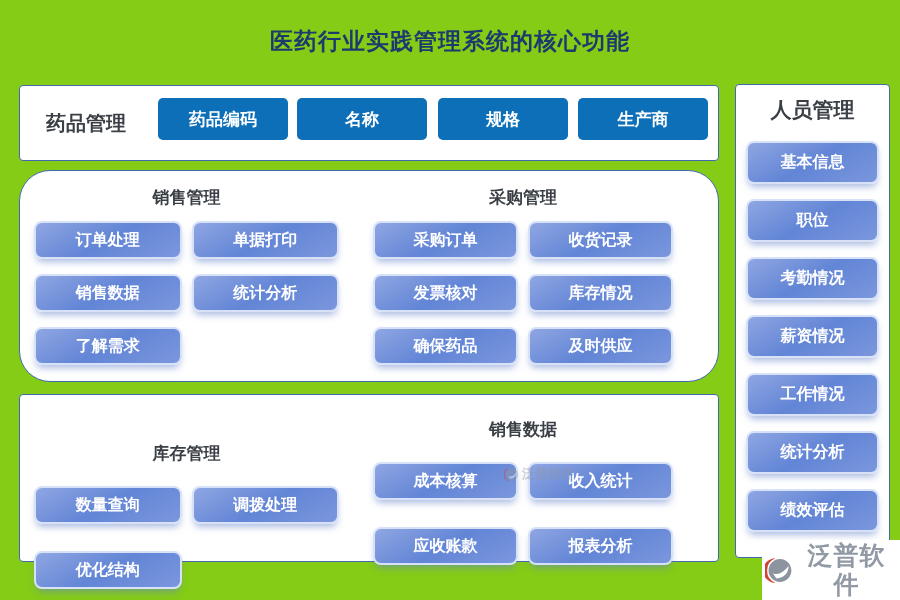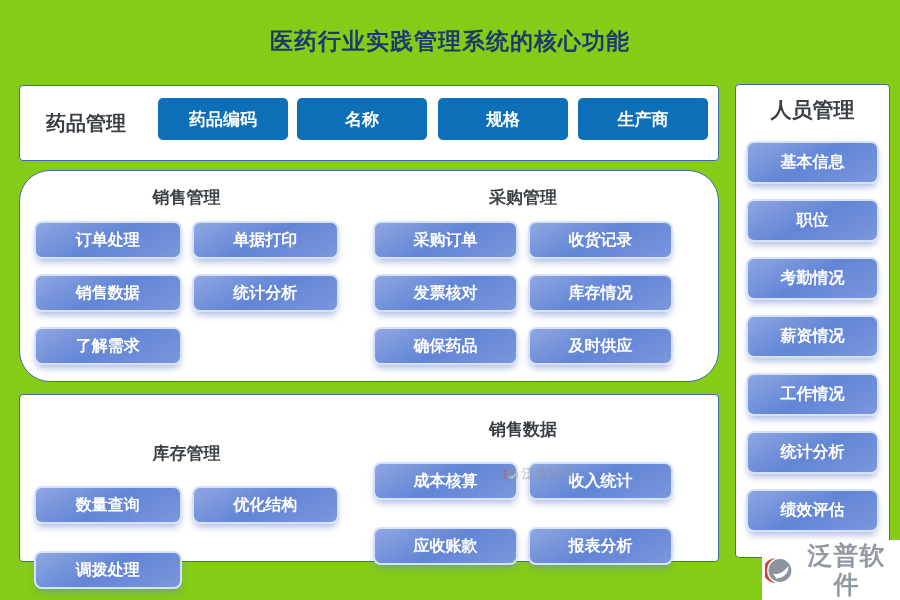"优化结构" div.grad-btn { order: before "调拨处理" -> after "调拨处理" }
